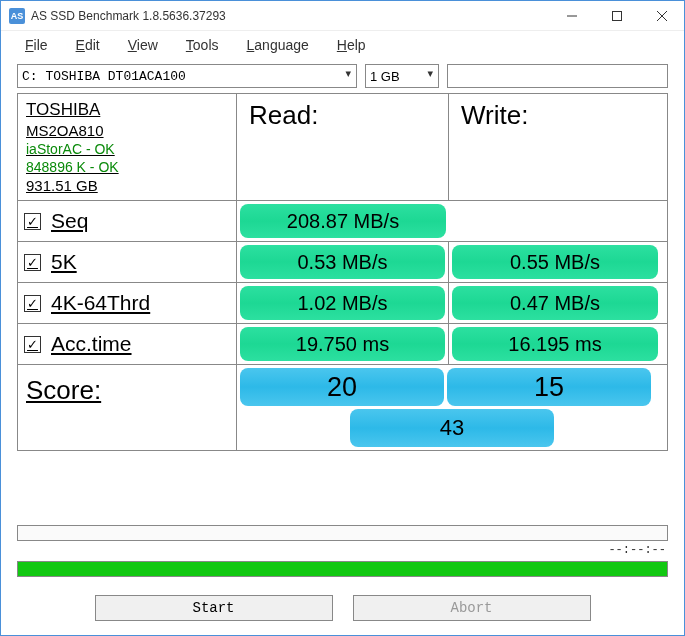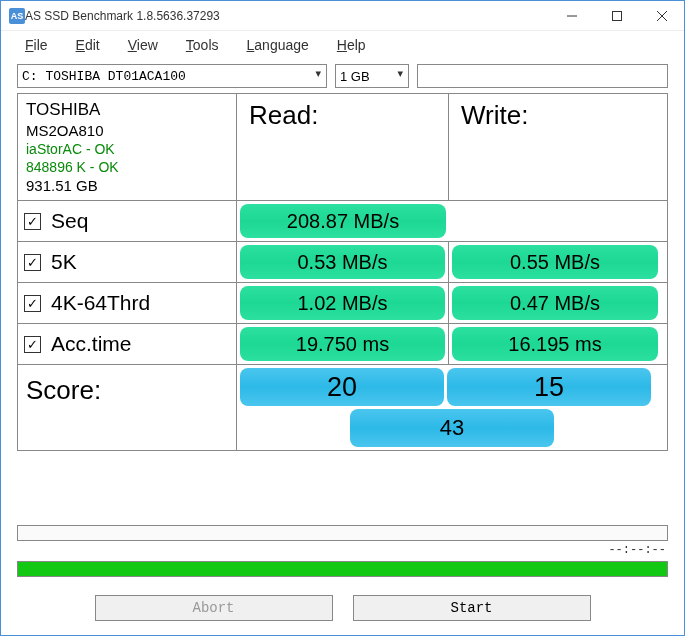"AS" .titlebar-icon { margin-right: none -> 6px }
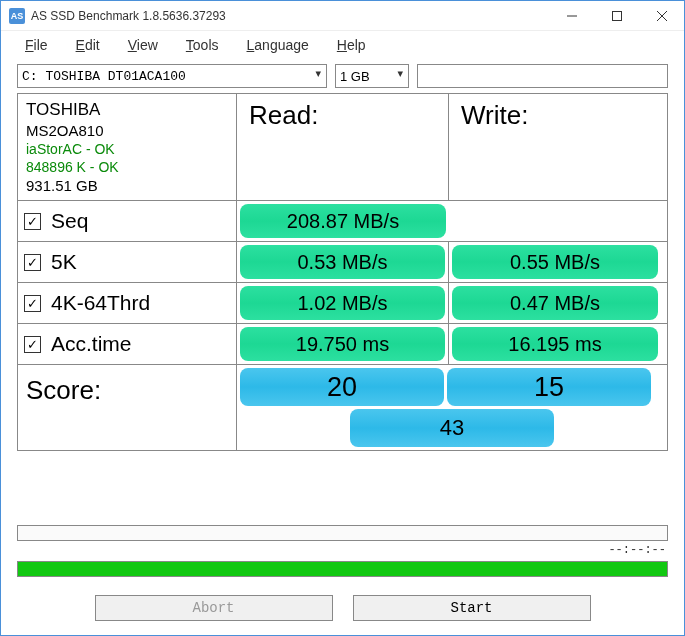"C: TOSHIBA DT01ACA100" #drive-select { width: 310px -> 340px }
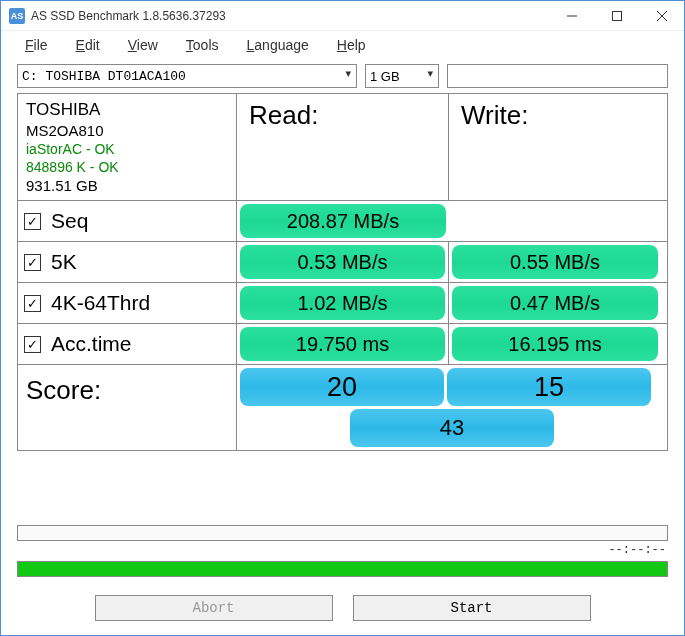"TOSHIBA" .col1 { text-decoration: none -> underline }
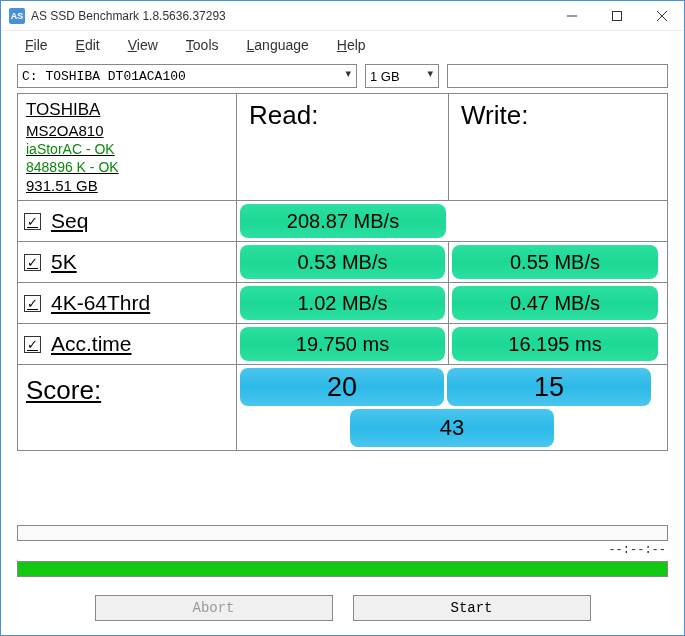"Abort" div.btn { order: before "Start" -> after "Start" }
